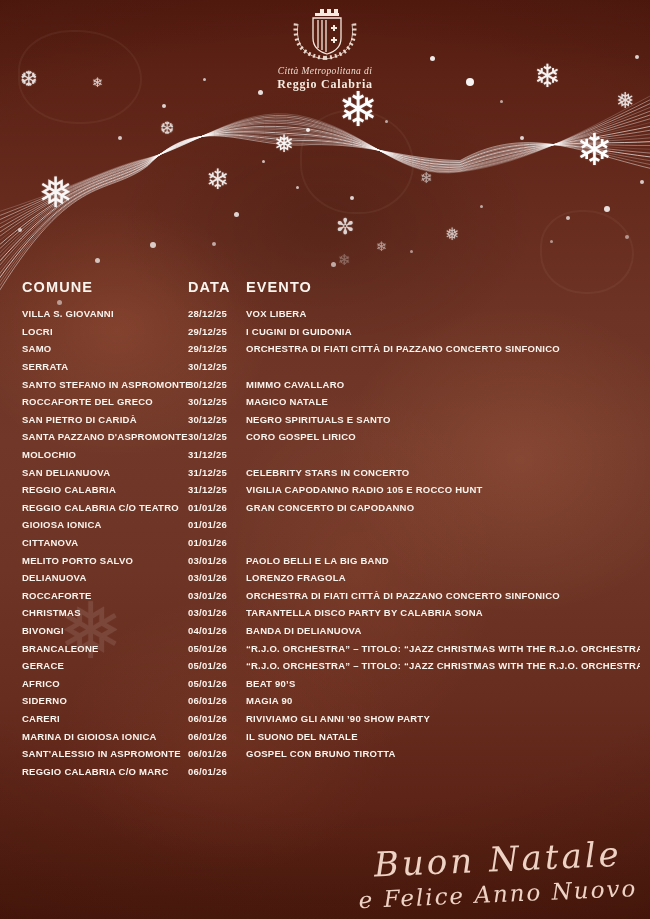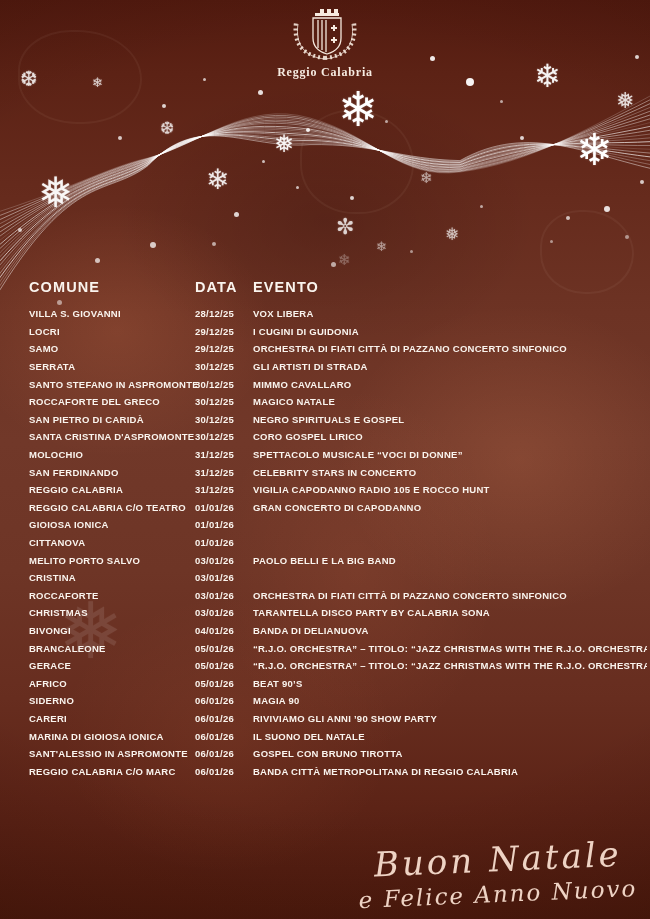"Città Metropolitana di" div.org-line1 { html: none -> <div>Città Metropolitana di</div> }
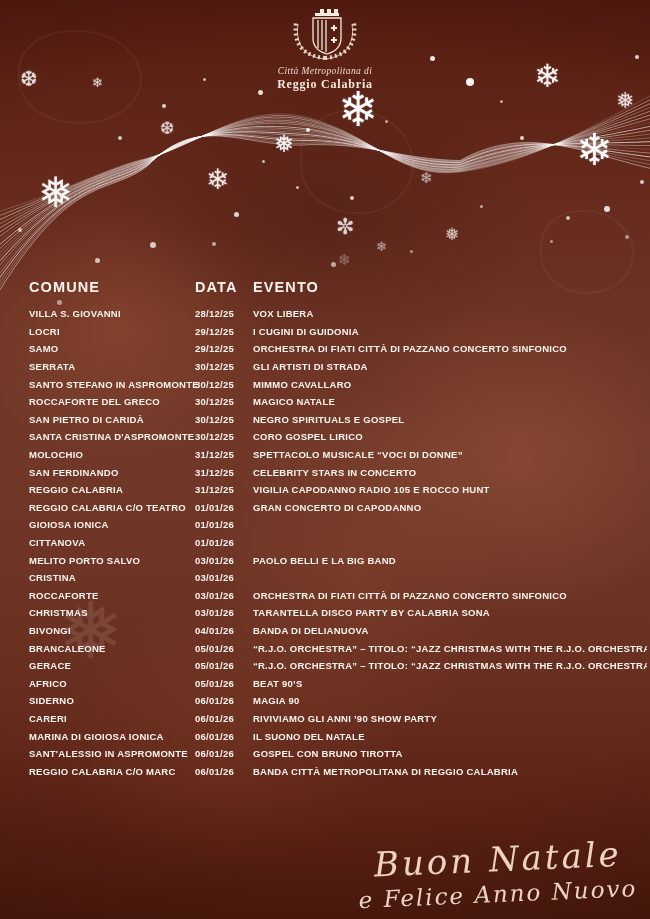"COMUNE" .events { left: 29px -> 22px }
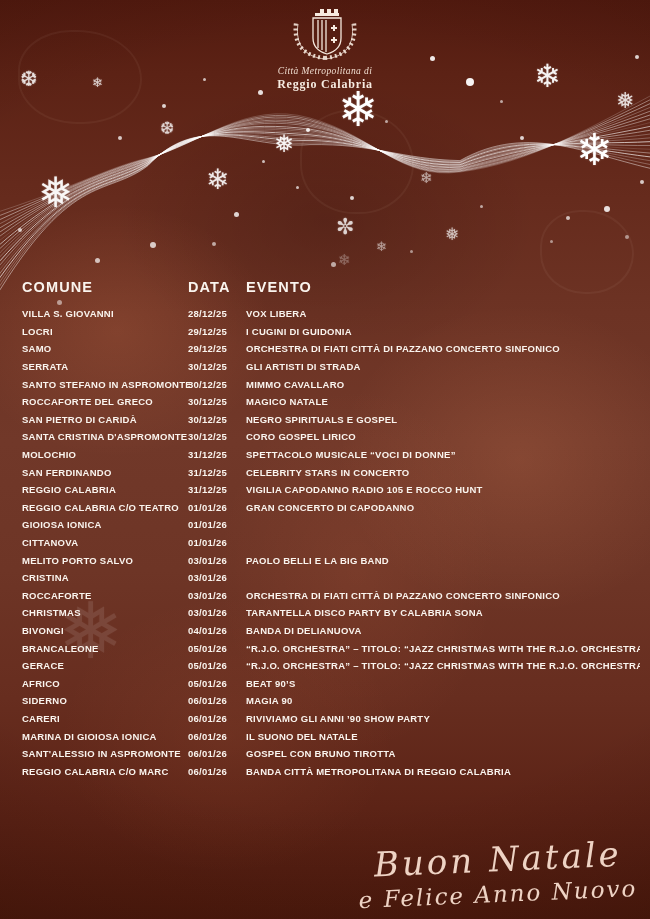"GLI ARTISTI DI STRADA" div.c-evento { html: <div>GLI ARTISTI DI STRADA</div> -> none }
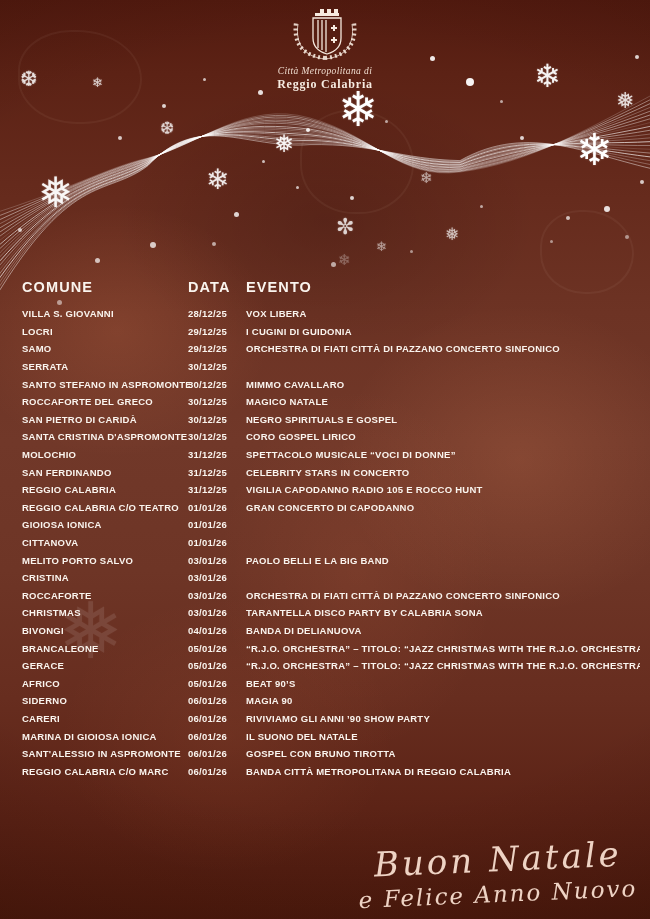"NEGRO SPIRITUALS E GOSPEL" div.c-evento { text: GOSPEL -> SANTO }
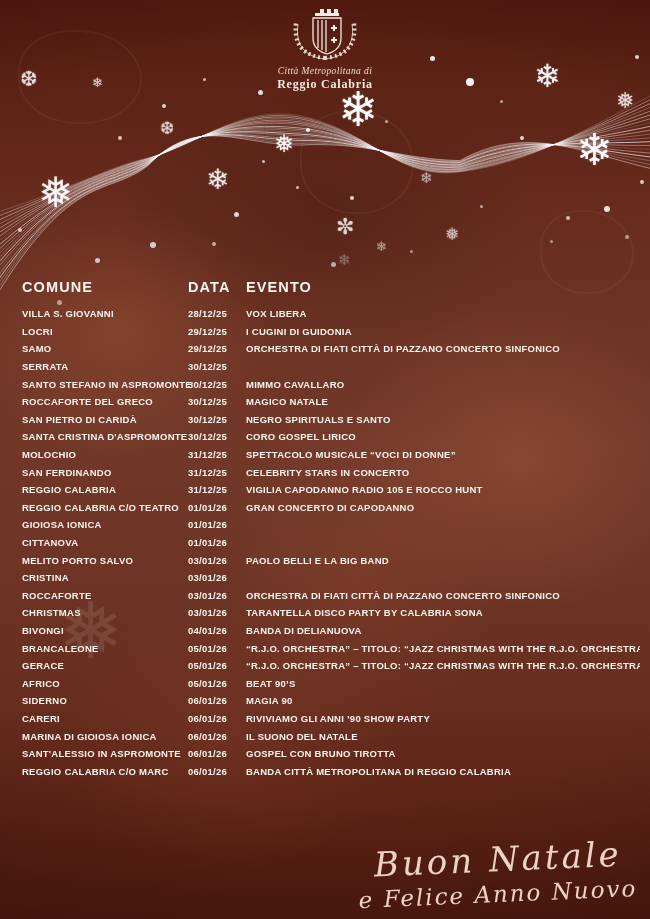"SANTA CRISTINA D'ASPROMONTE" div.c-comune { text: CRISTINA -> PAZZANO }
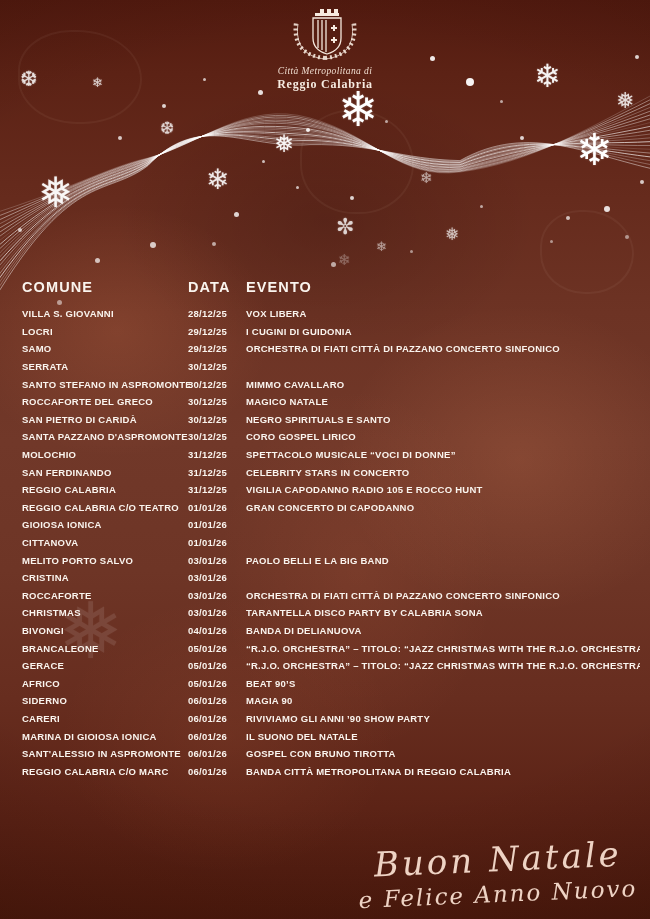"SPETTACOLO MUSICALE “VOCI DI DONNE”" div.c-evento { html: <div>SPETTACOLO MUSICALE “VOCI DI DONNE”</div> -> none }
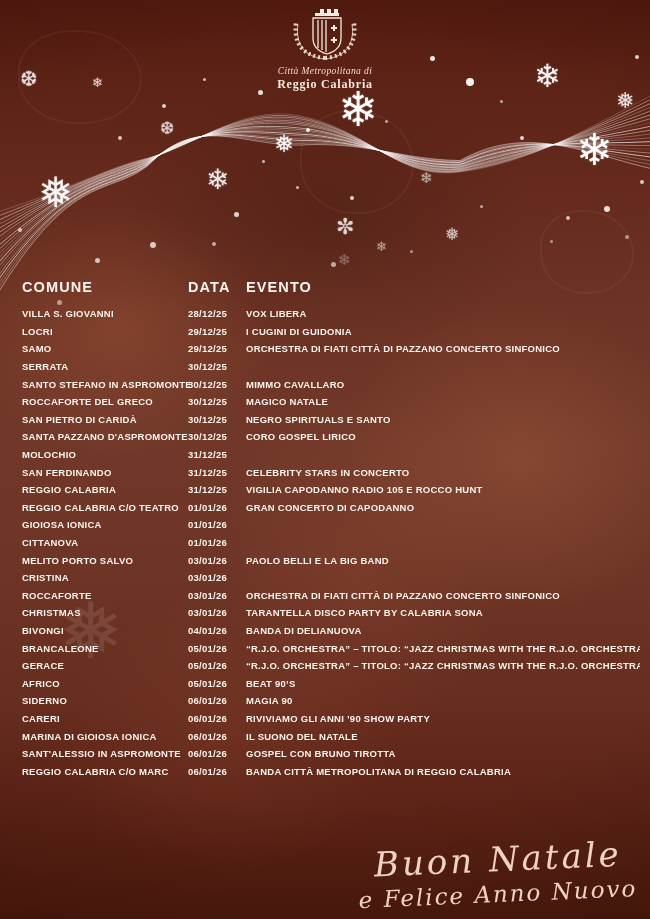"SAN FERDINANDO" div.c-comune { text: FERDINANDO -> DELIANUOVA }
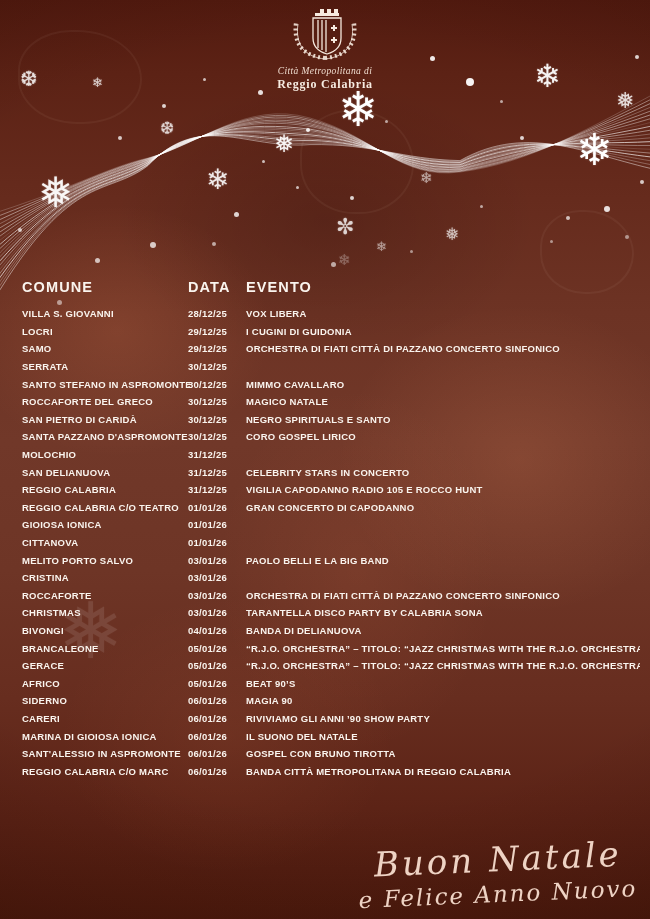"CRISTINA" div.c-comune { text: CRISTINA -> DELIANUOVA }
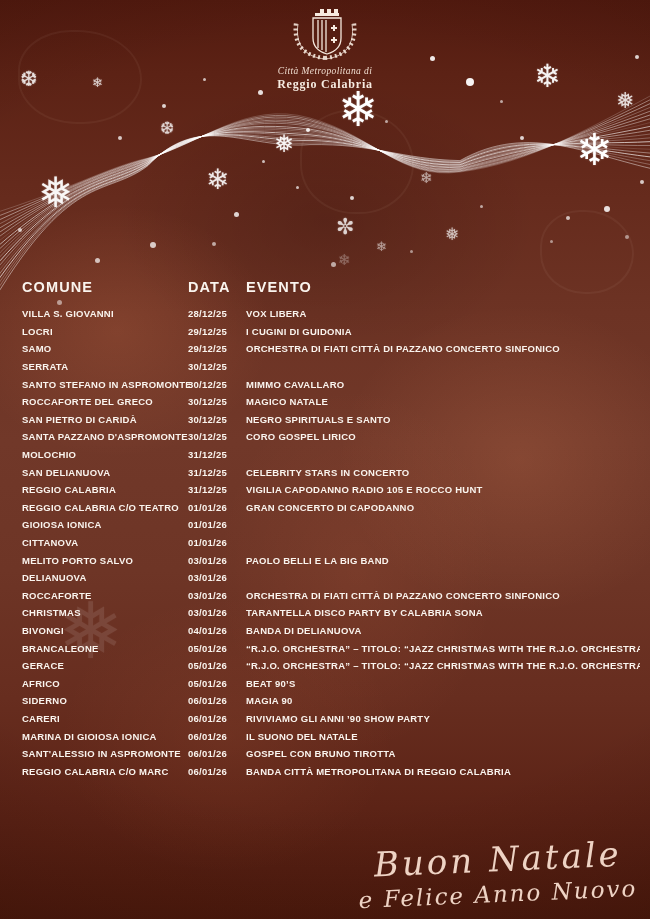"LORENZO FRAGOLA" div.c-evento { html: none -> <div>LORENZO FRAGOLA</div> }
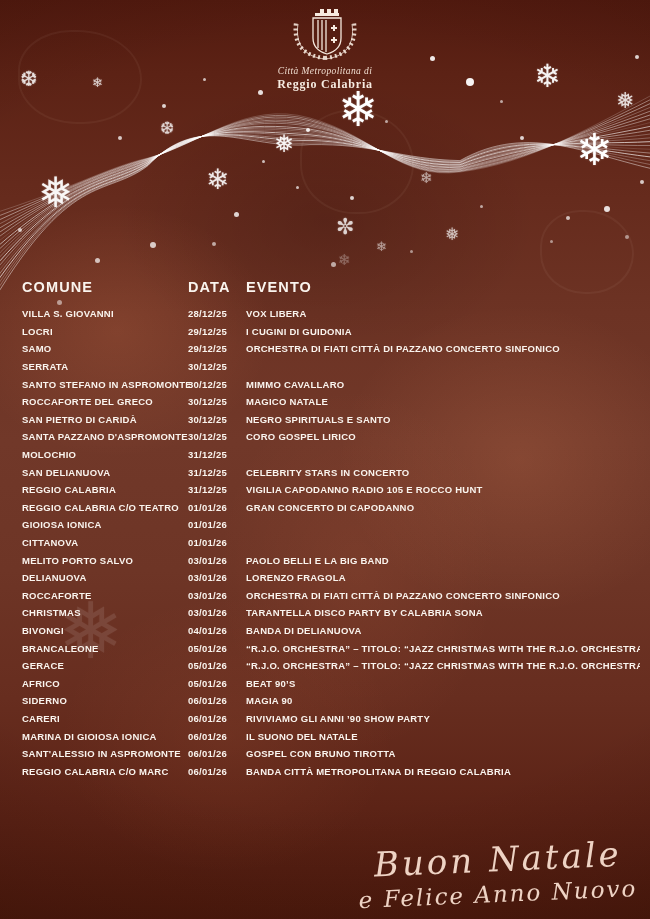"BANDA CITTÀ METROPOLITANA DI REGGIO" div.c-evento { html: <div>BANDA CITTÀ METROPOLITANA DI REGGIO CALABRIA</div> -> none }
